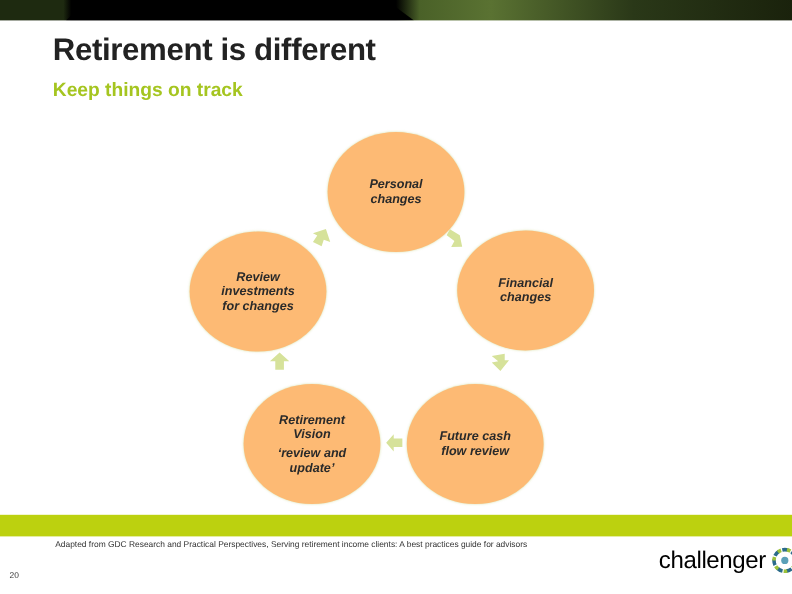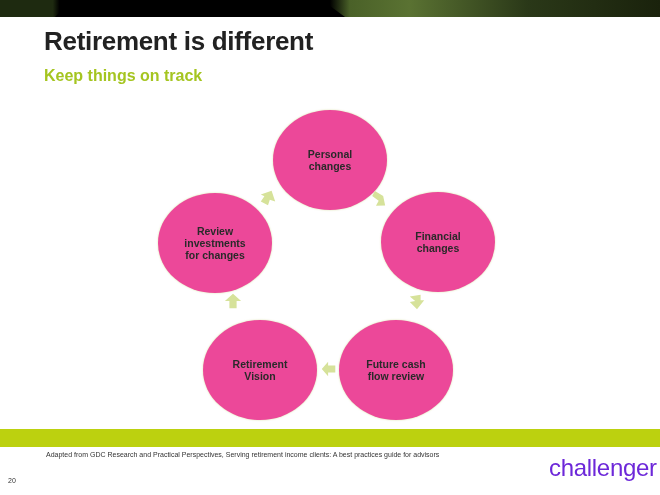"Personal" .node { background: #ec4899 -> #fdba74; font-style: none -> italic }
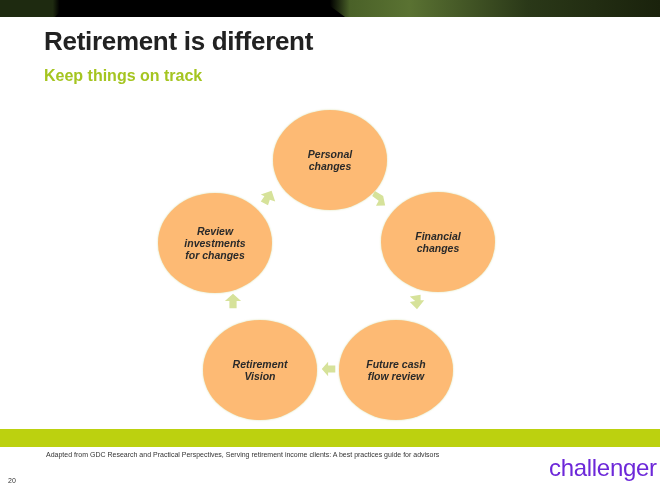"‘review and" div.txt { html: none -> <div>‘review and update’</div> }
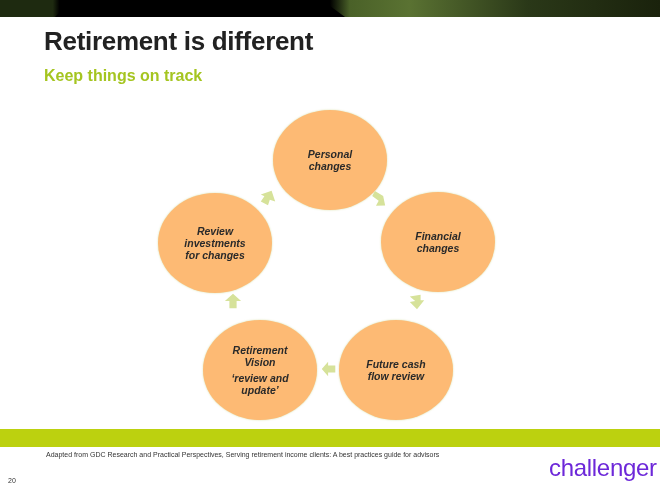"challenger" .logo .word { color: #6d28d9 -> #000000; font-size: 24px -> 20px }
